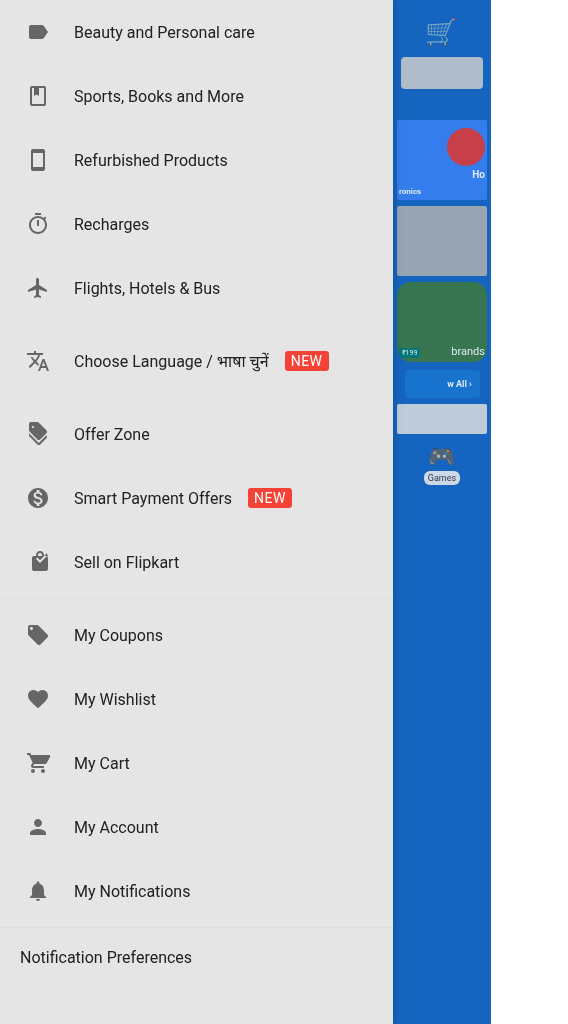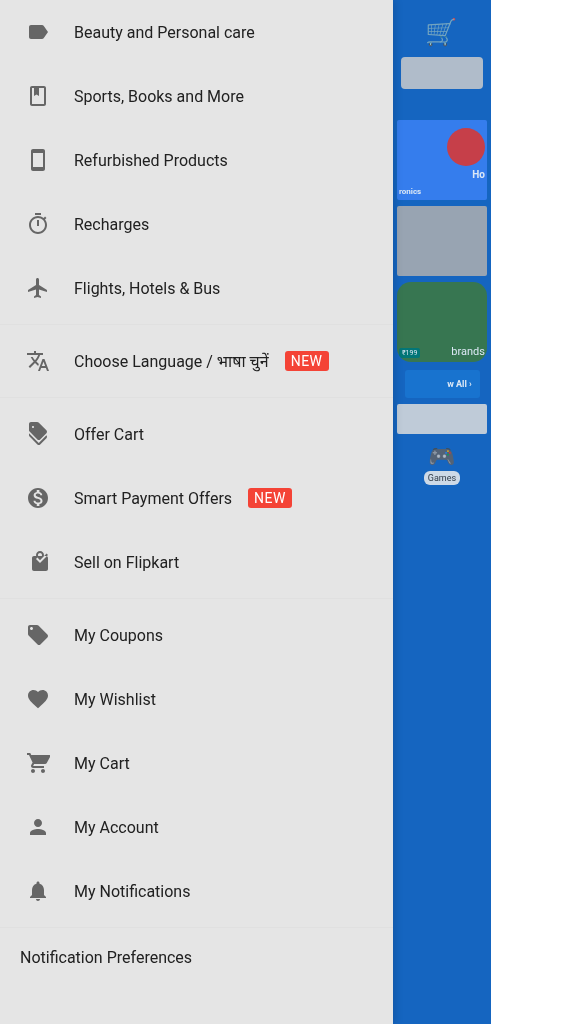"Offer Cart" span.menu-label { text: Cart -> Zone }
